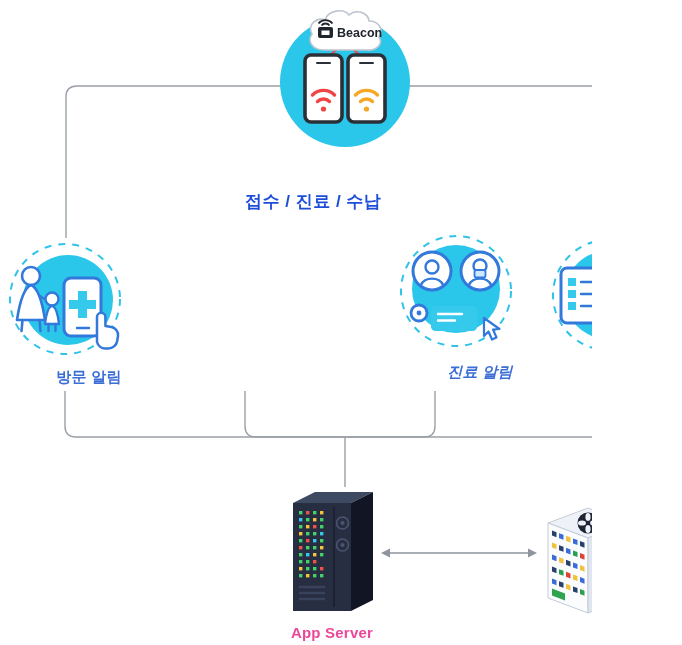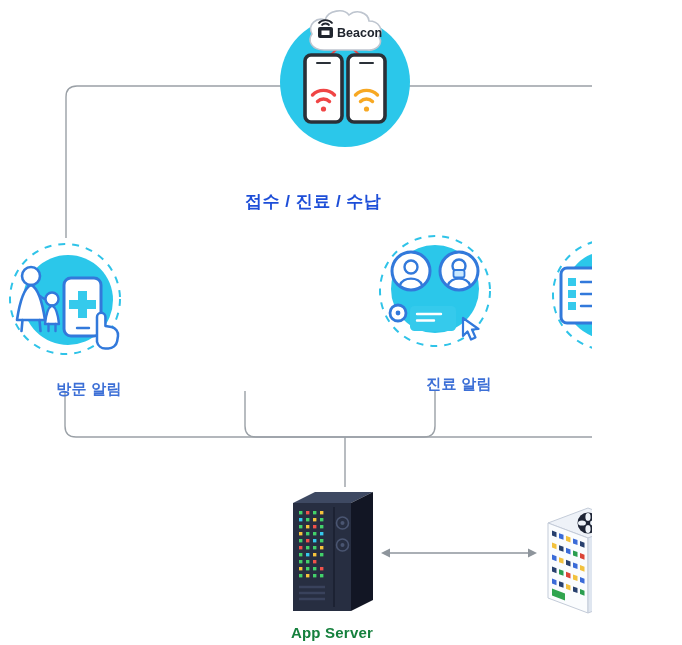"방문 알림" .node-label { margin-top: 20px -> 8px }
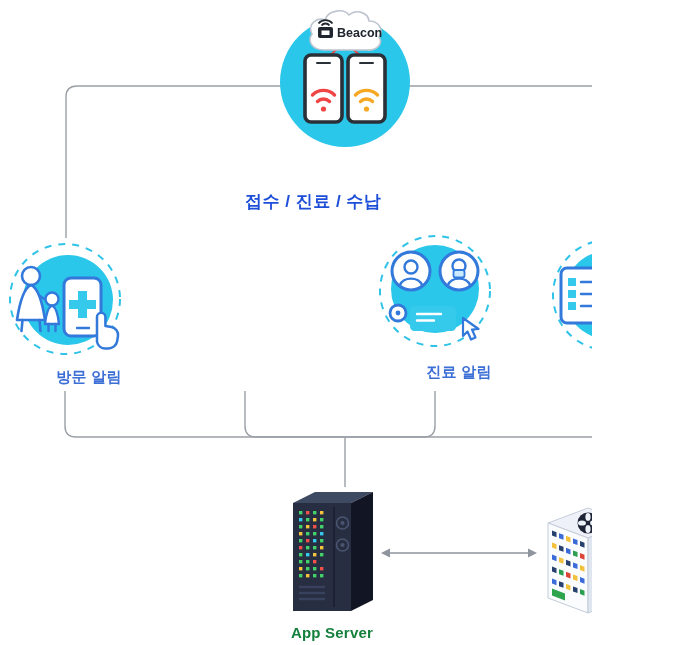"진료 알림" div.node { font-style: none -> italic; left: 370px -> 391px }
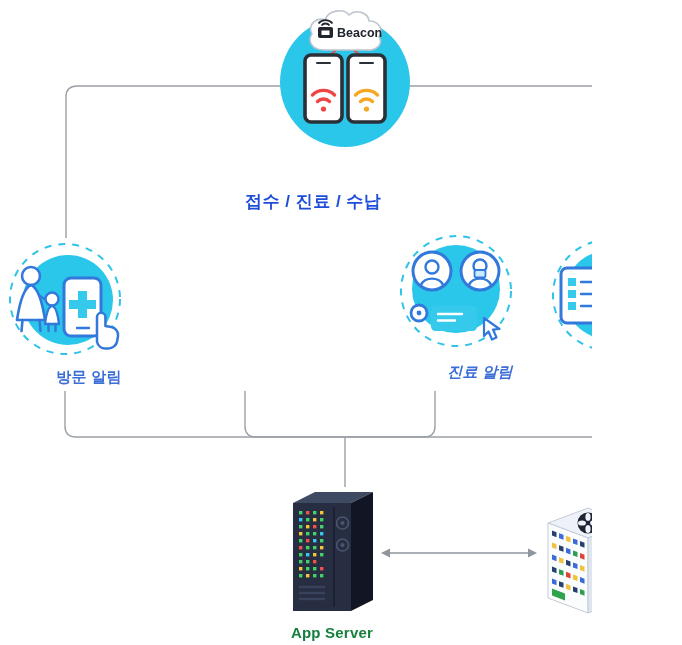"App Server" .bottom-label { color: #15803d -> #ec4899 }
